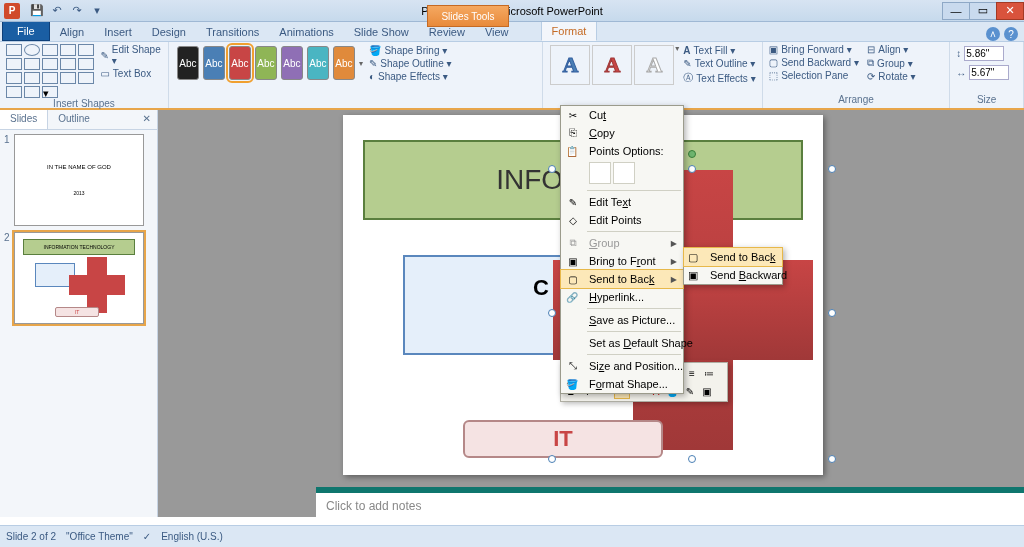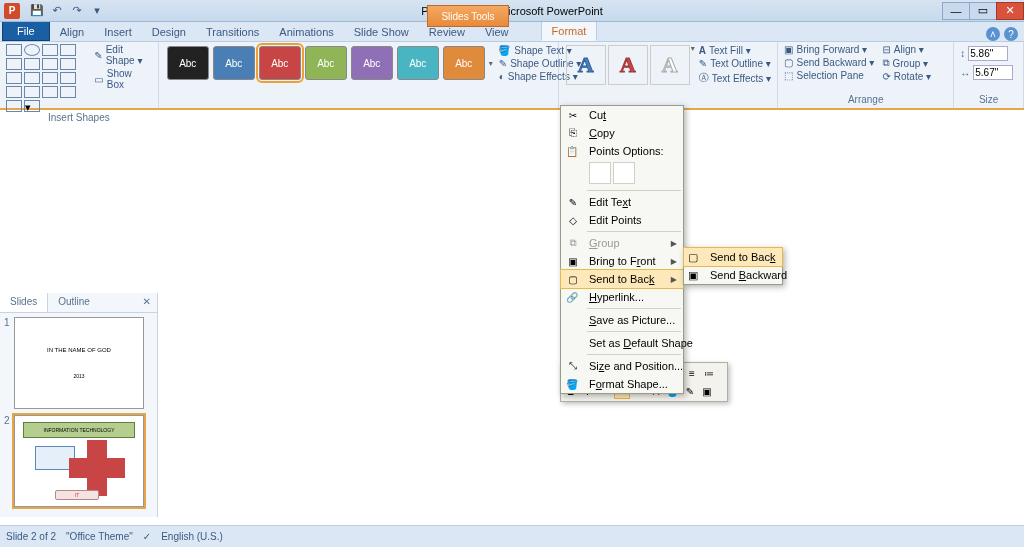"Shape Text ▾" span { text: Text -> Bring }
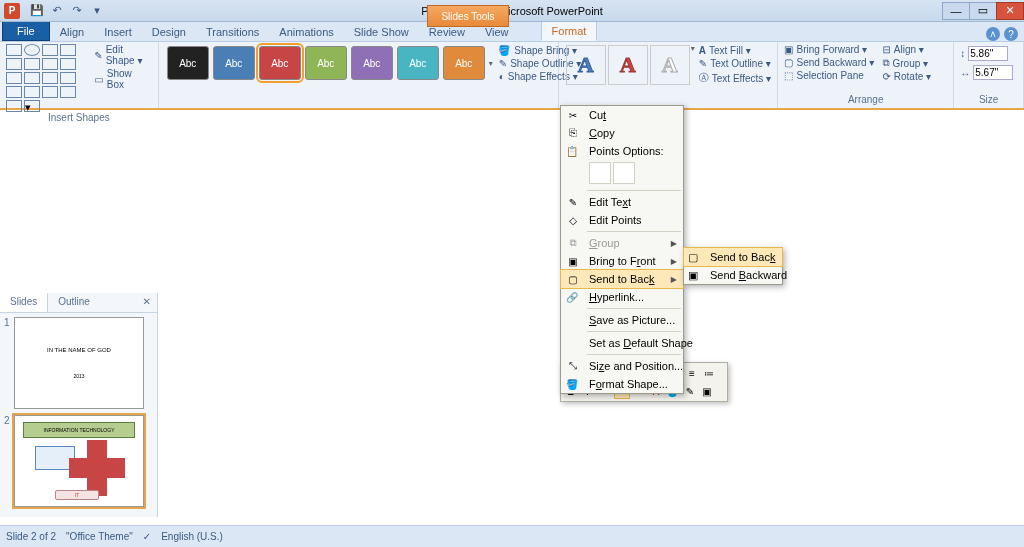"Abc" .swbox { width: 42px -> 22px }
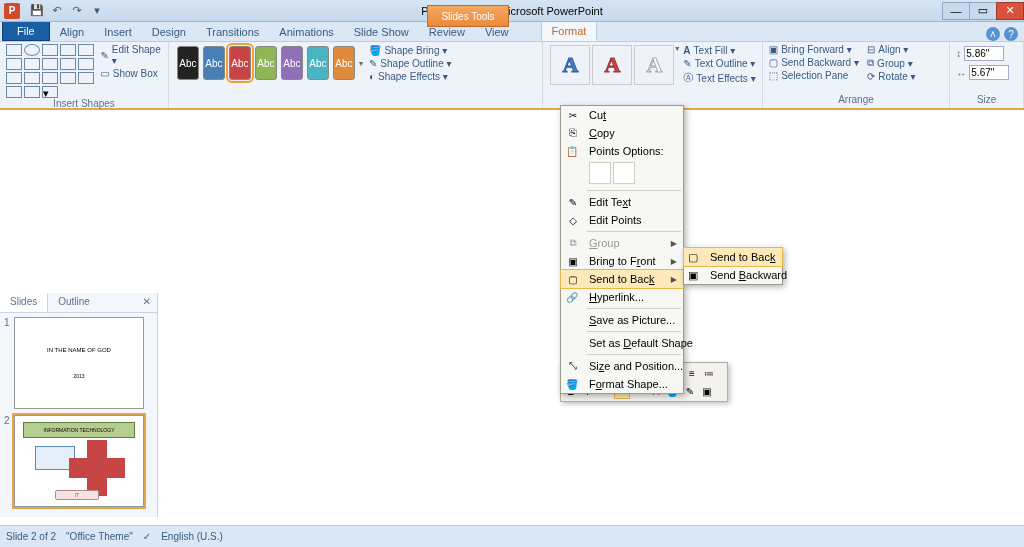"Show Box" span { text: Show -> Text }
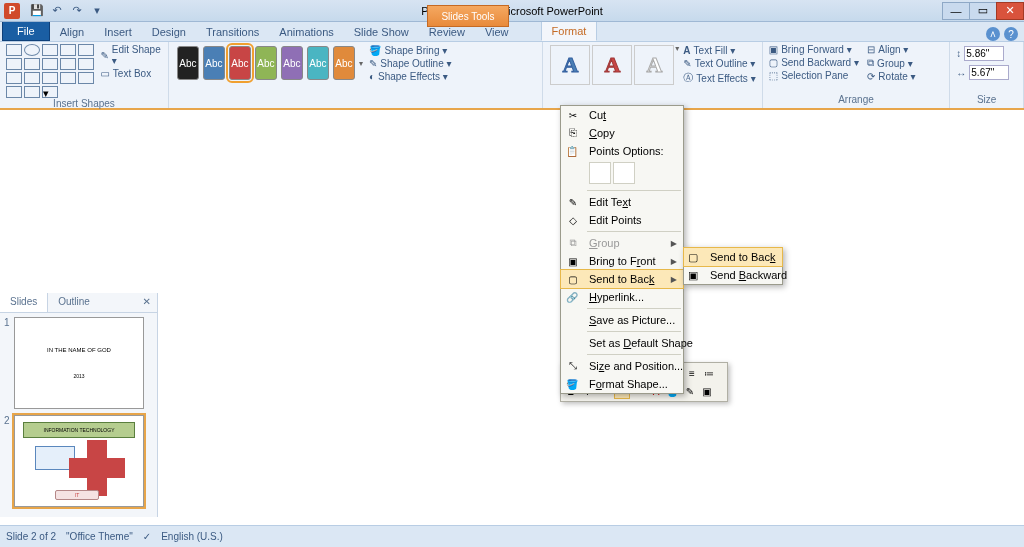"Slides" .workspace { align-items: flex-end -> none }
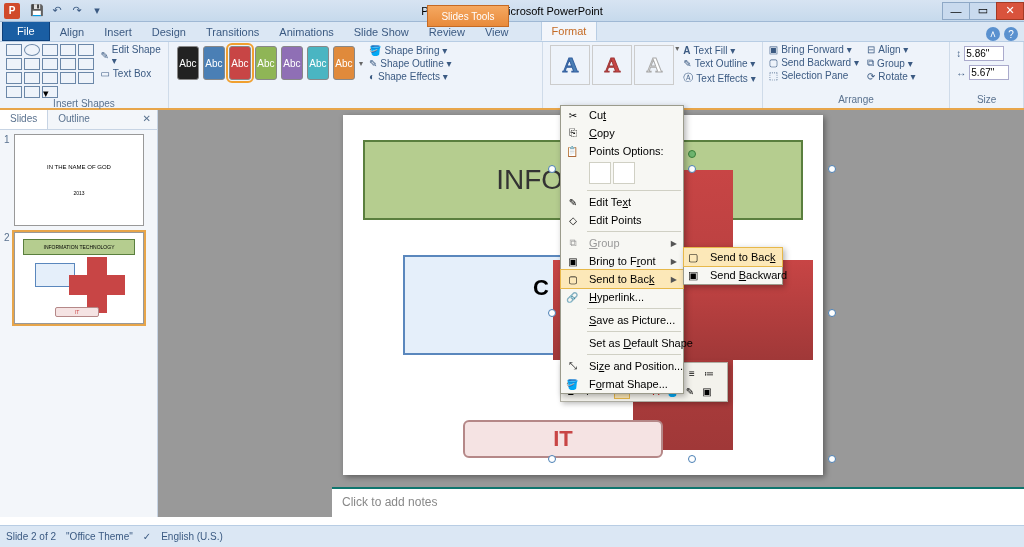"Click to add notes" .notes { border-top: 2px solid #0f766e -> 6px solid #0f766e; left: 174px -> 158px }
